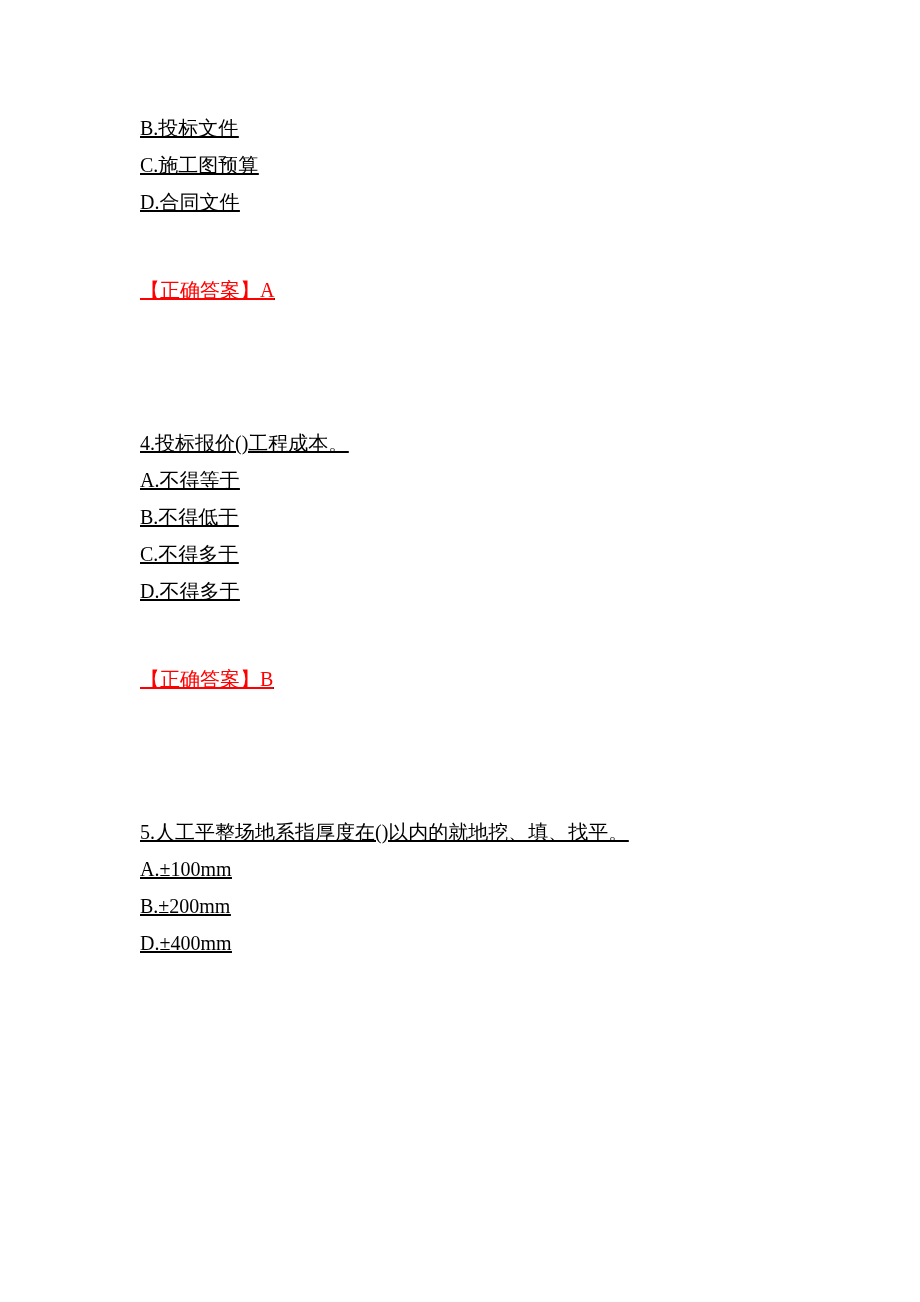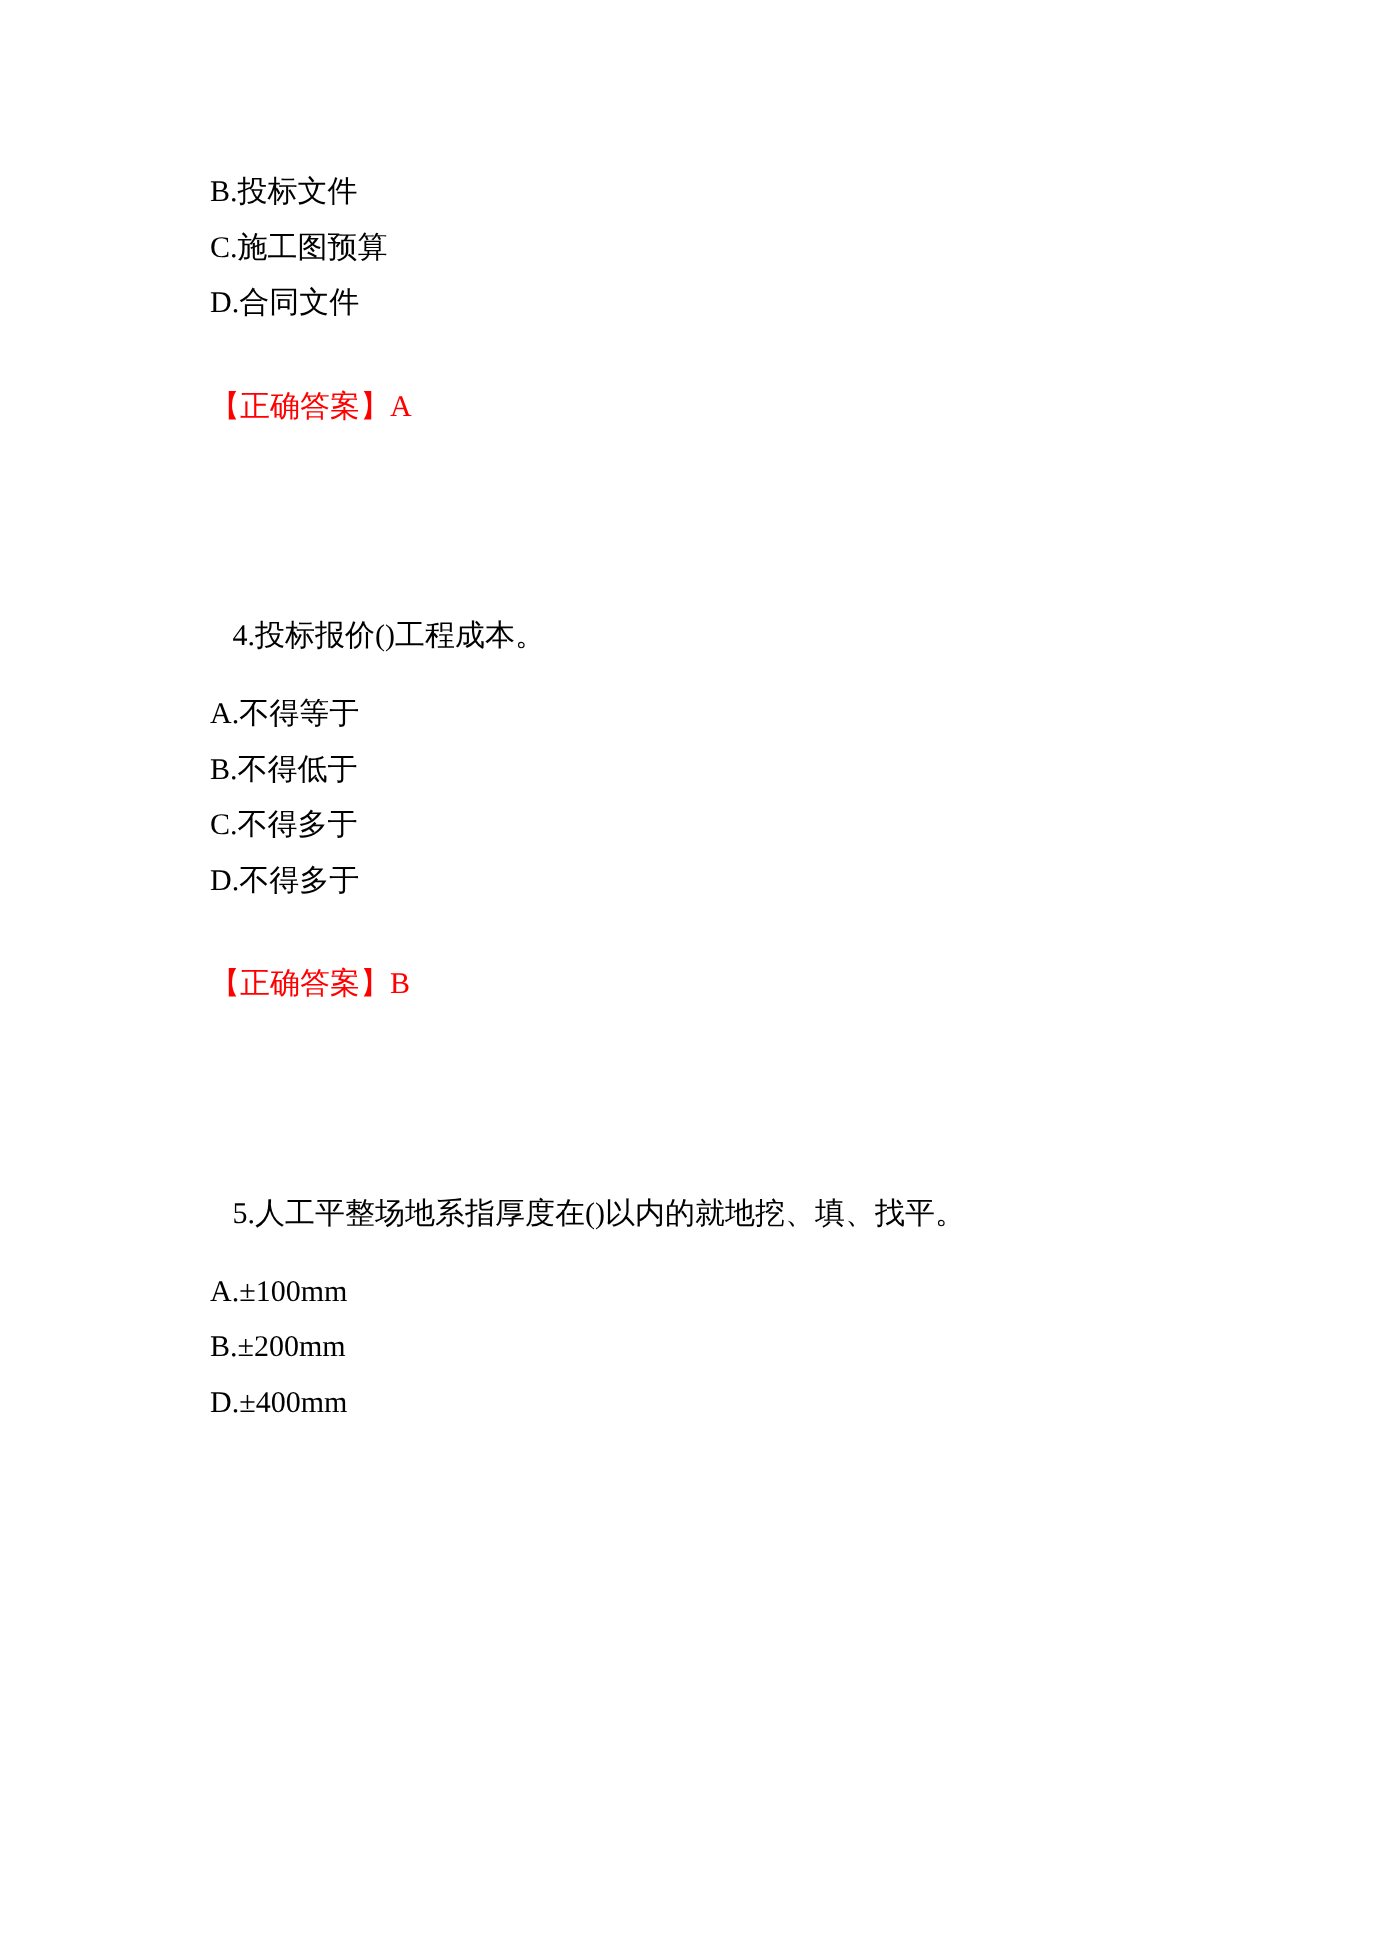"B.投标文件" * { text-decoration: none -> underline }
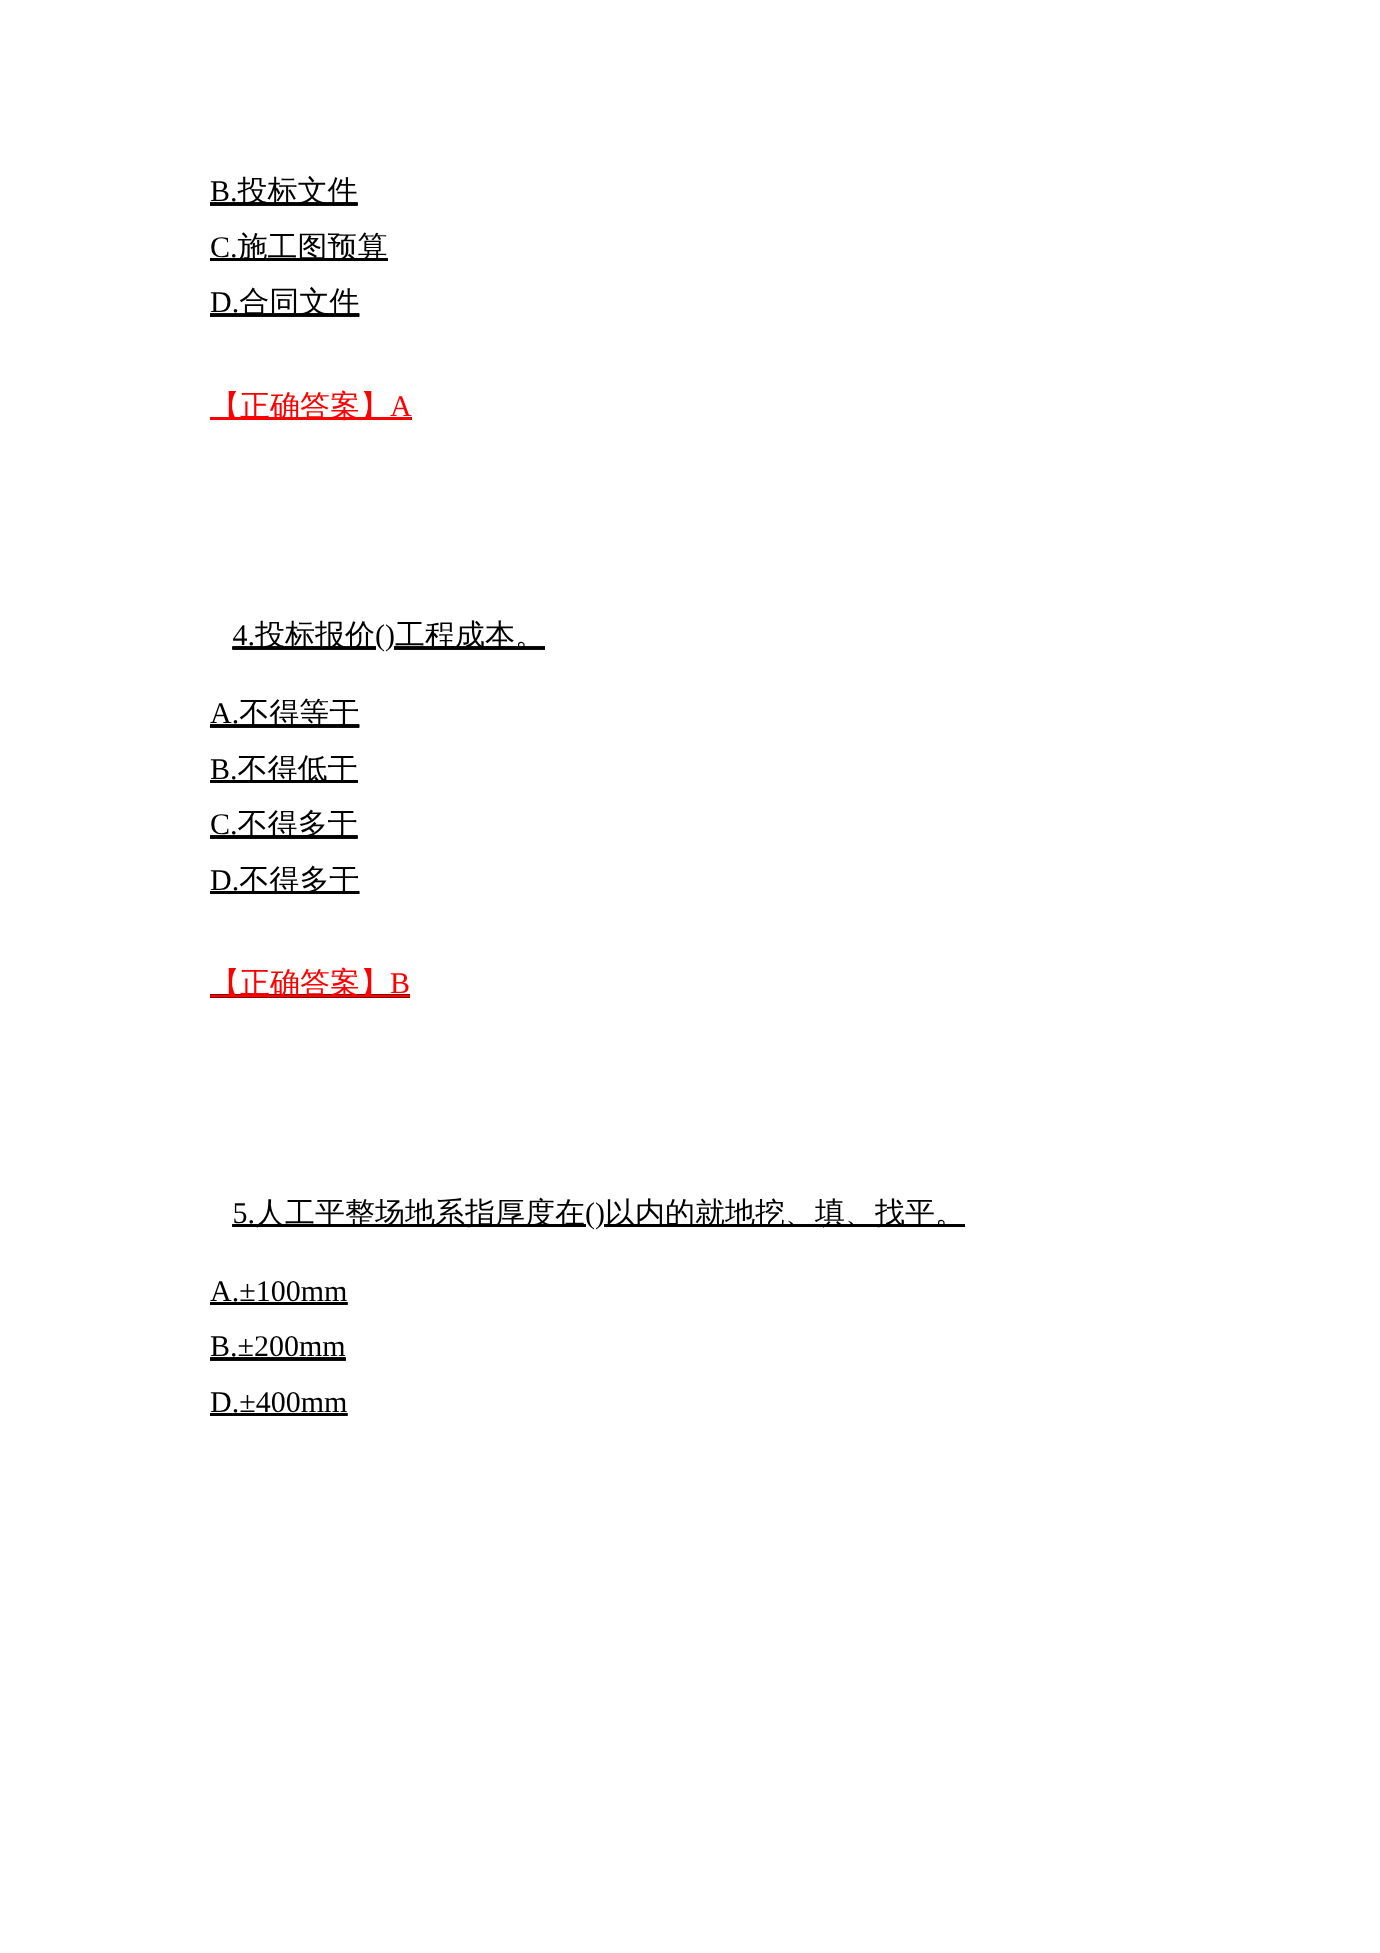"【正确答案】A" .answer-block { margin-top: 32px -> 51px }
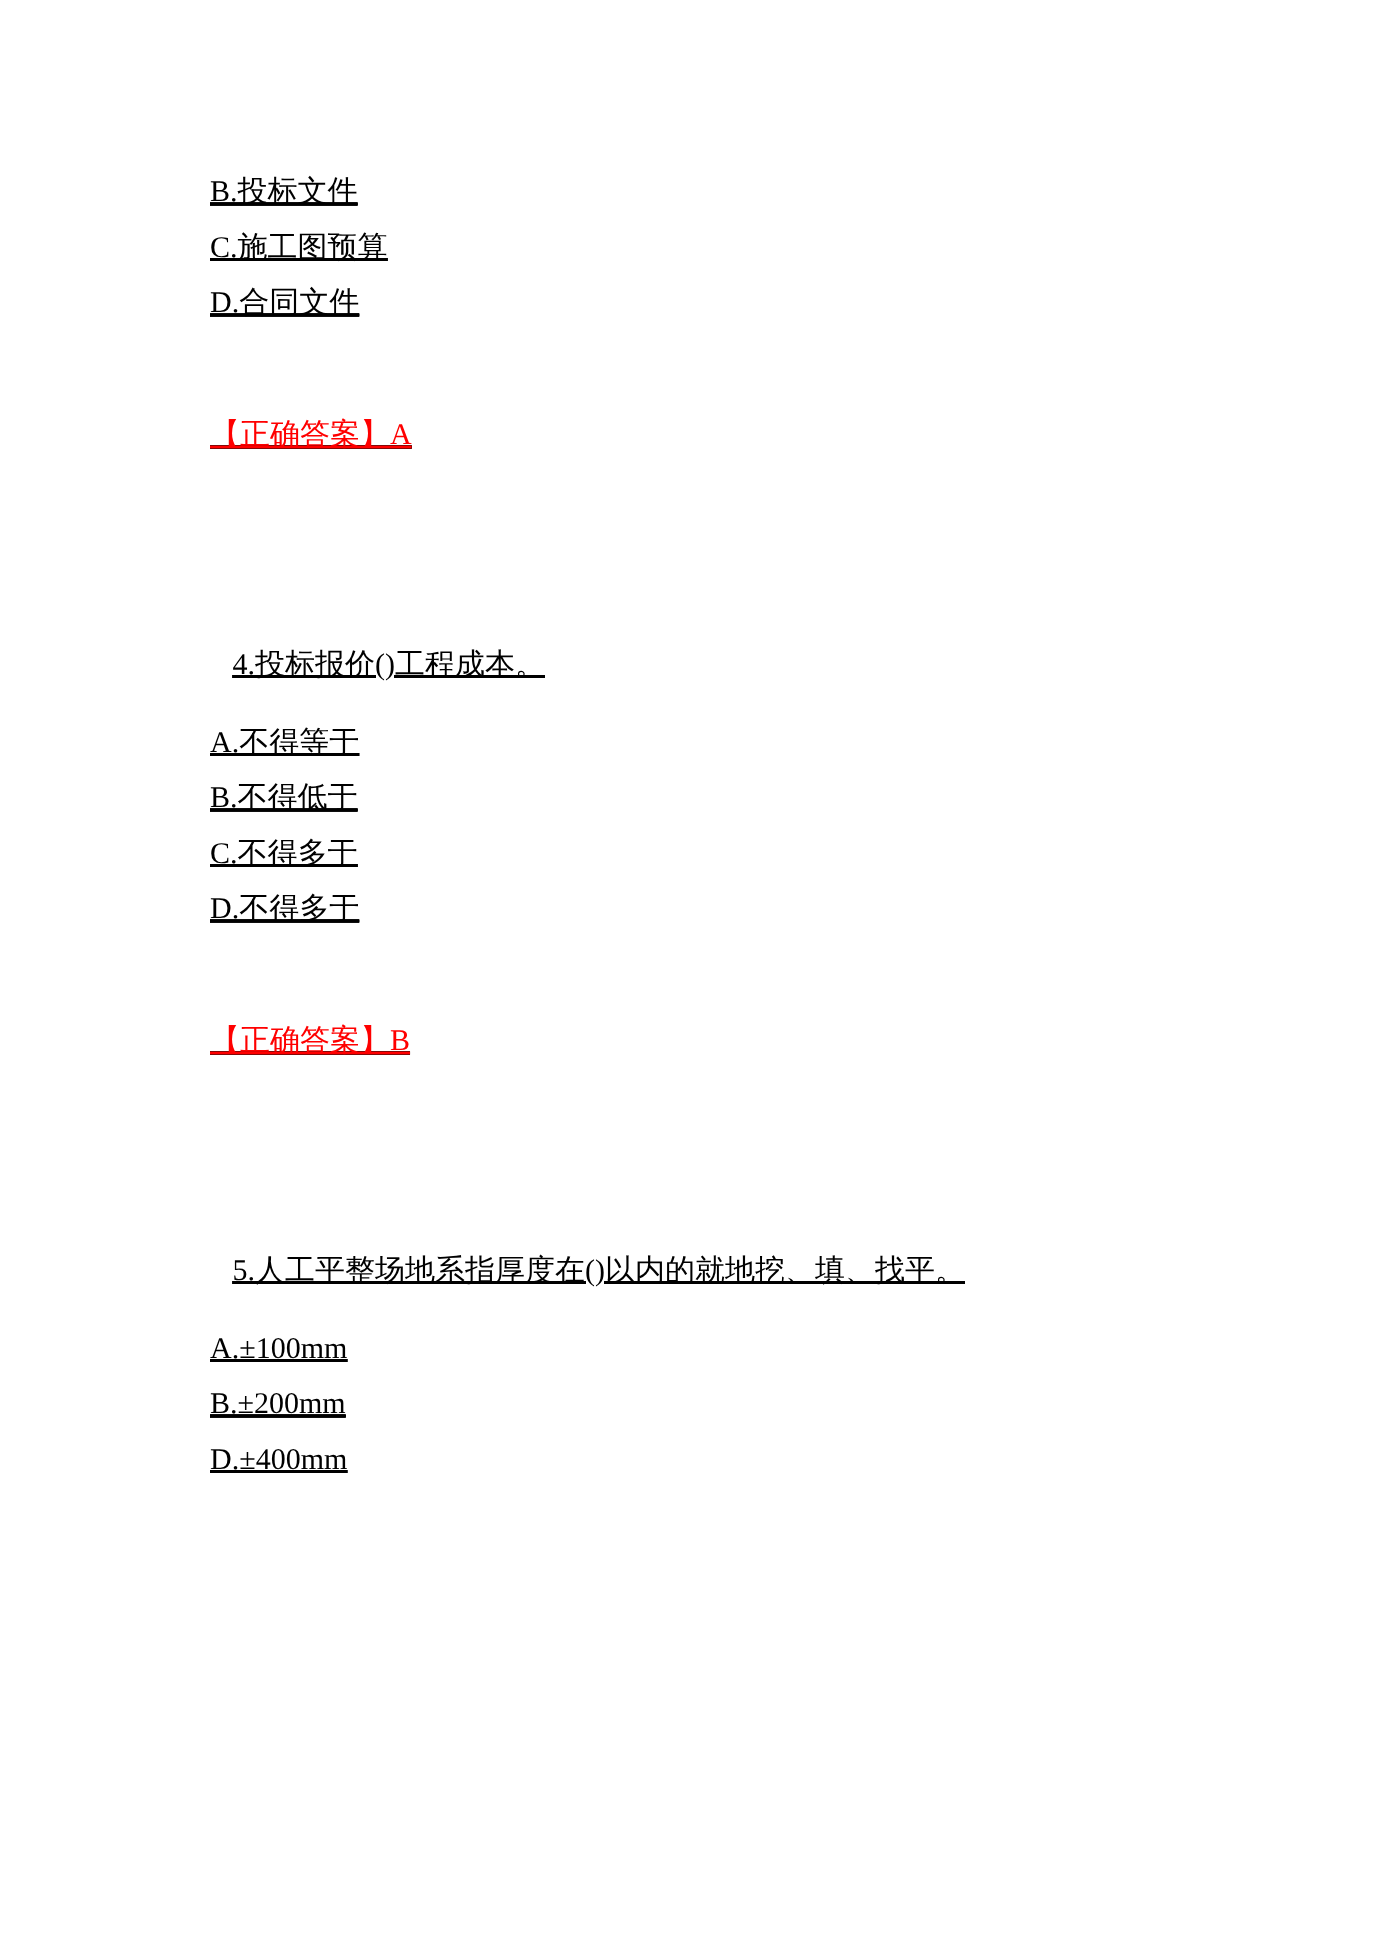"4.投标报价()工程成本。" .question-text { margin: 15px -> 0 }
